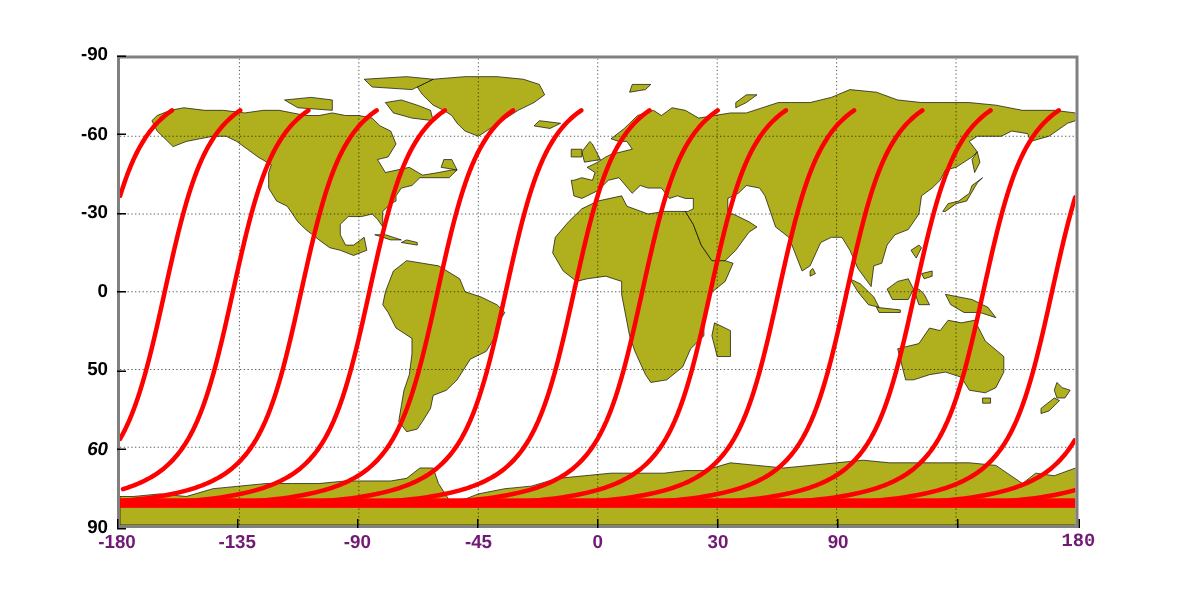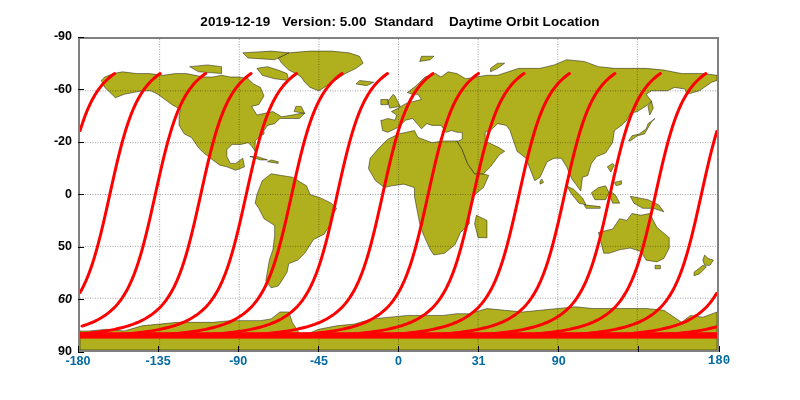"2019-12-19 Version: 5.00 Standard" div { html: <div>2019-12-19 Version: 5.00 Standard Daytime Orbit Location</div> -> none }
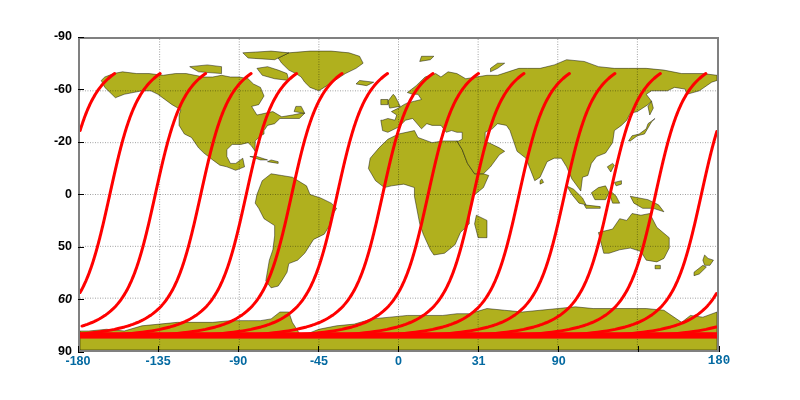"-20" div.ytick { text: -20 -> -30 }
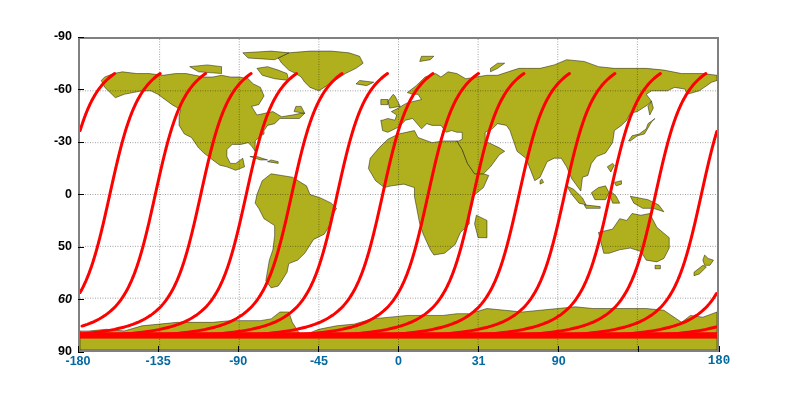"-180" .xtick { color: #0369a1 -> #701a75 }
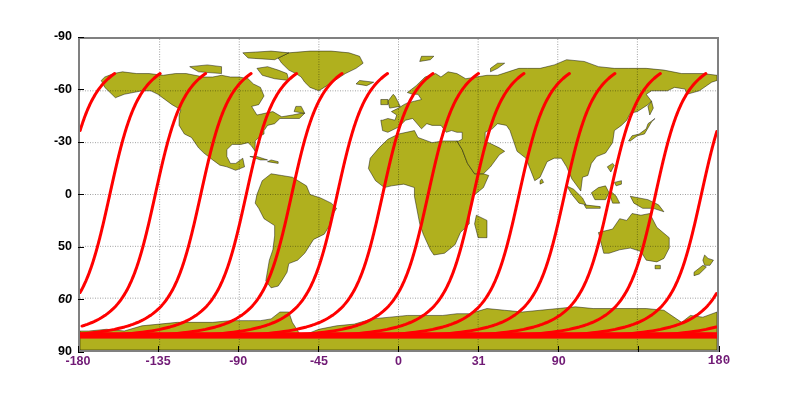"31" div.xtick { text: 31 -> 30 }
